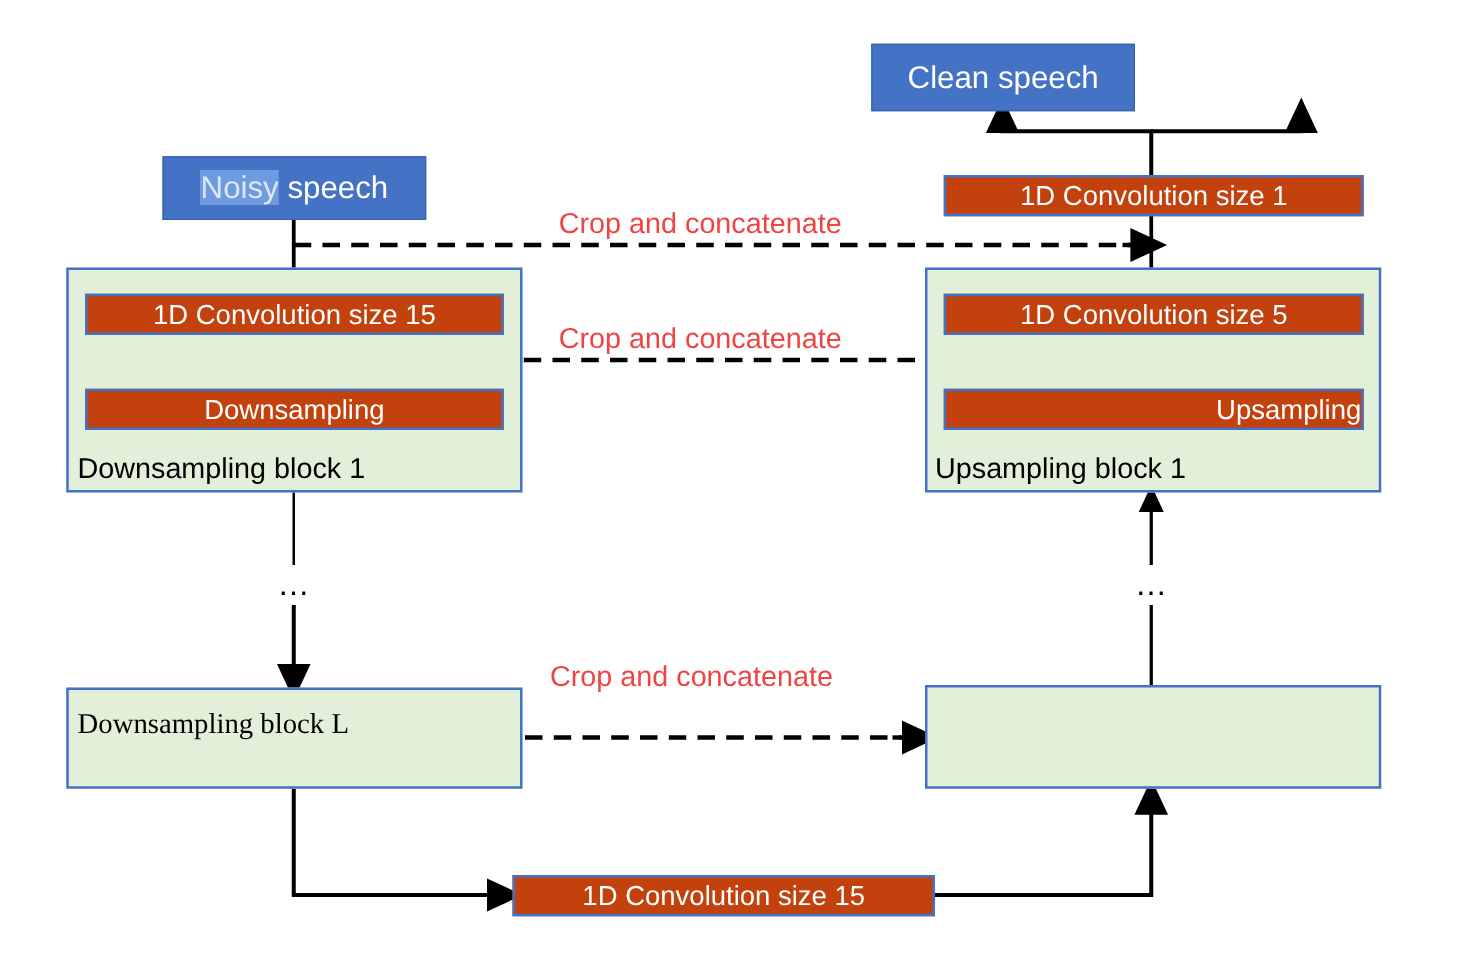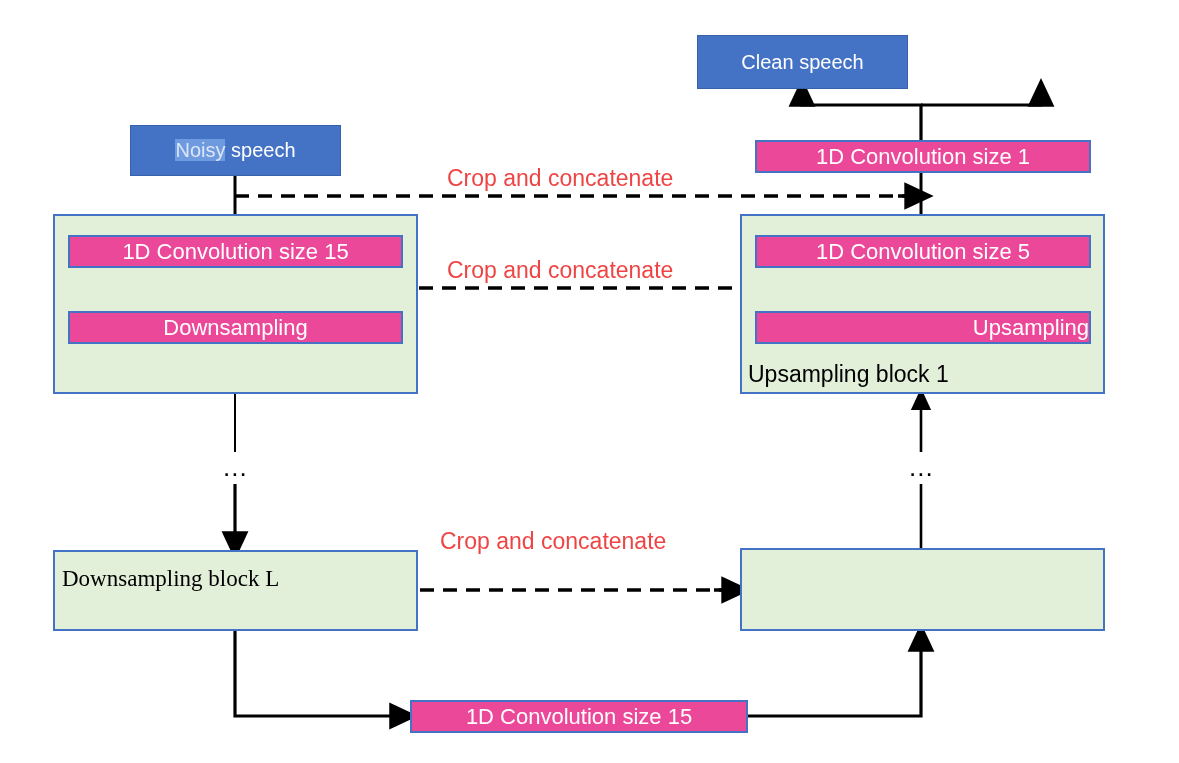"Clean speech" .blue-box { font-size: 20px -> 25px }
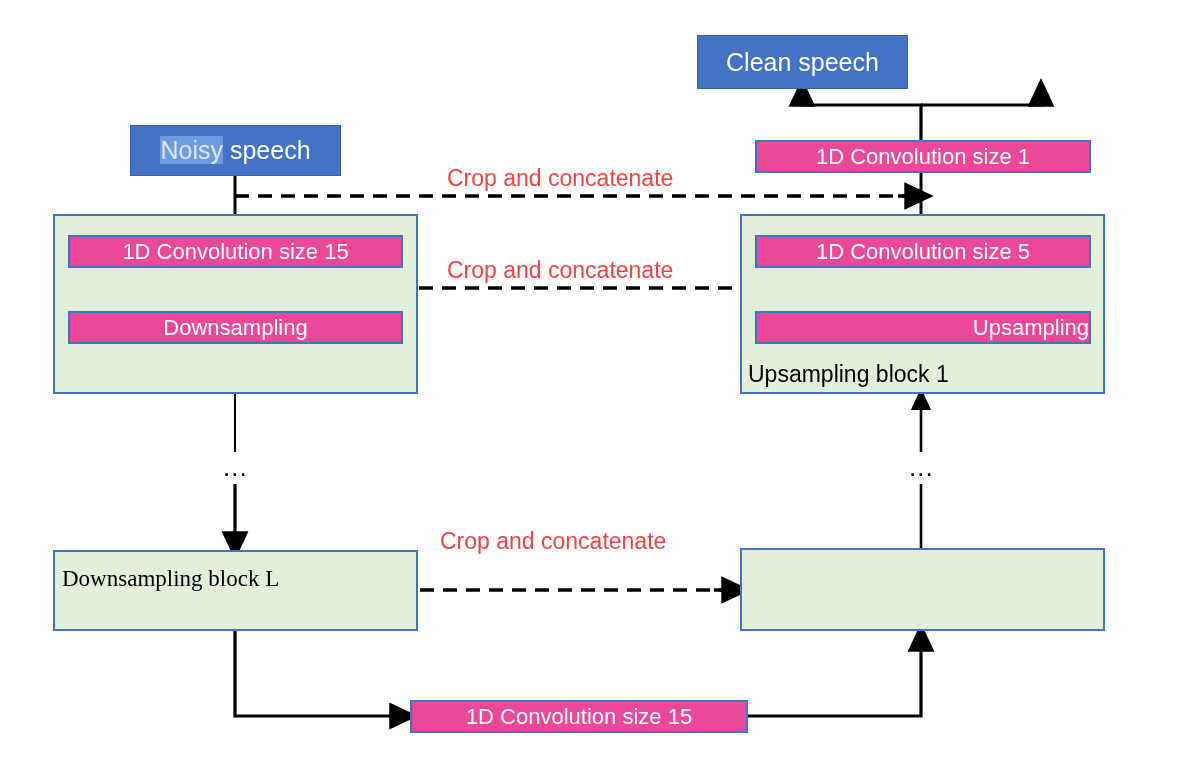"1D Convolution size 1" .green-box { background: #ec4899 -> #c2410c }
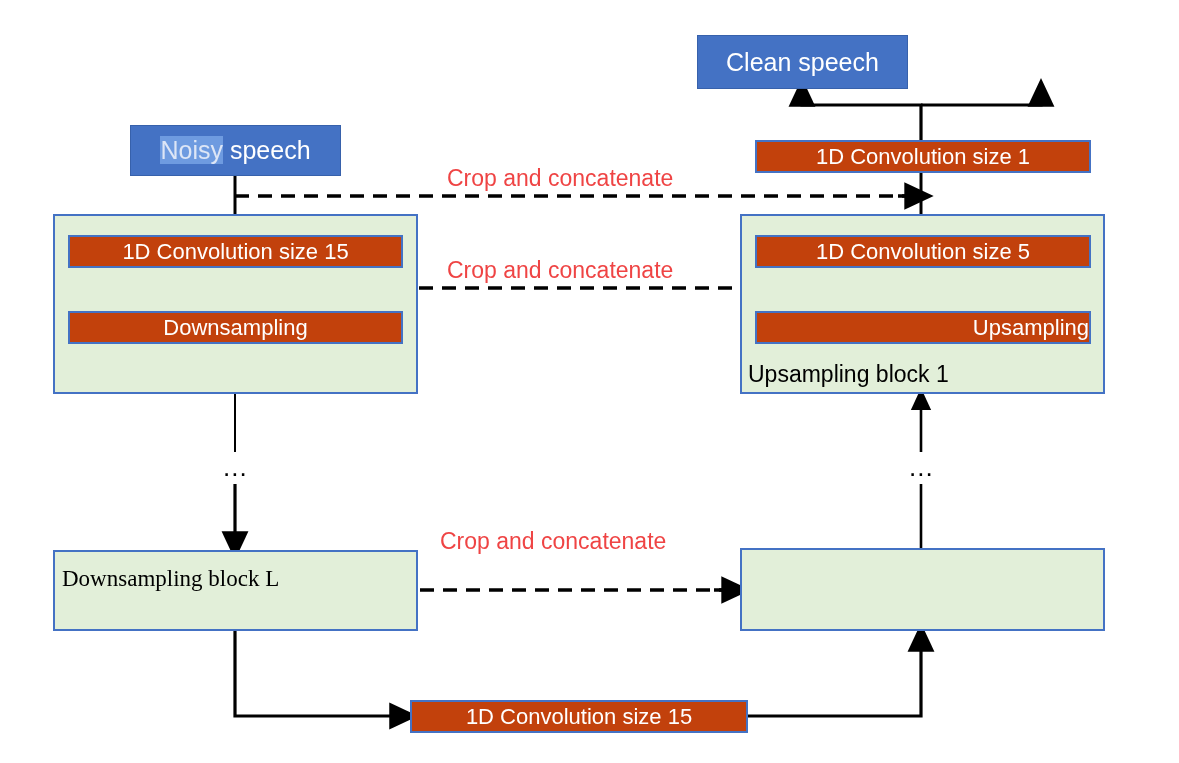"Downsampling block 1" div.block-caption { html: none -> <div>Downsampling block 1</div> }
